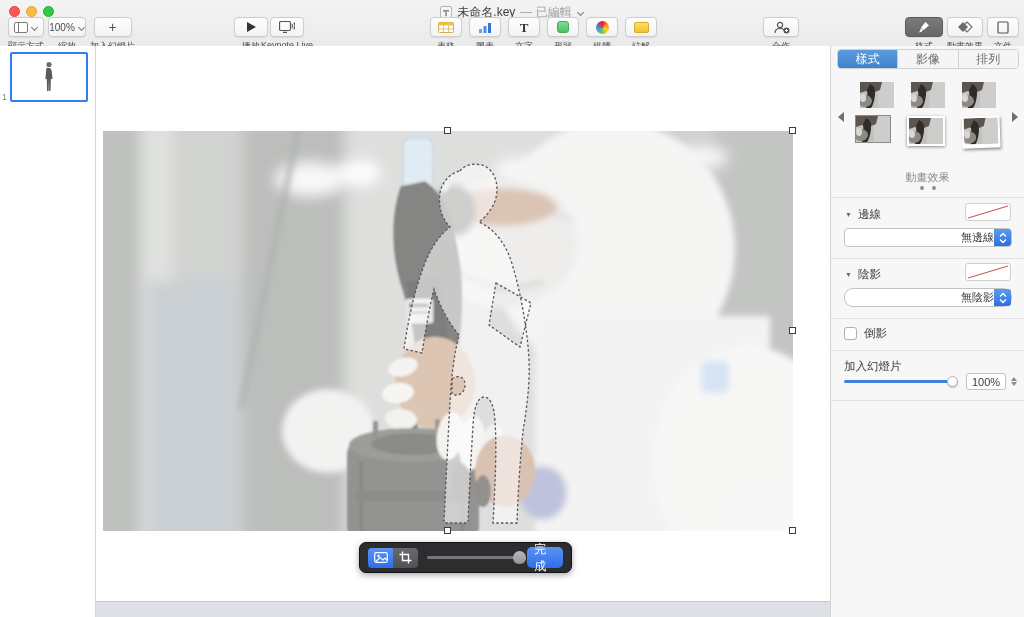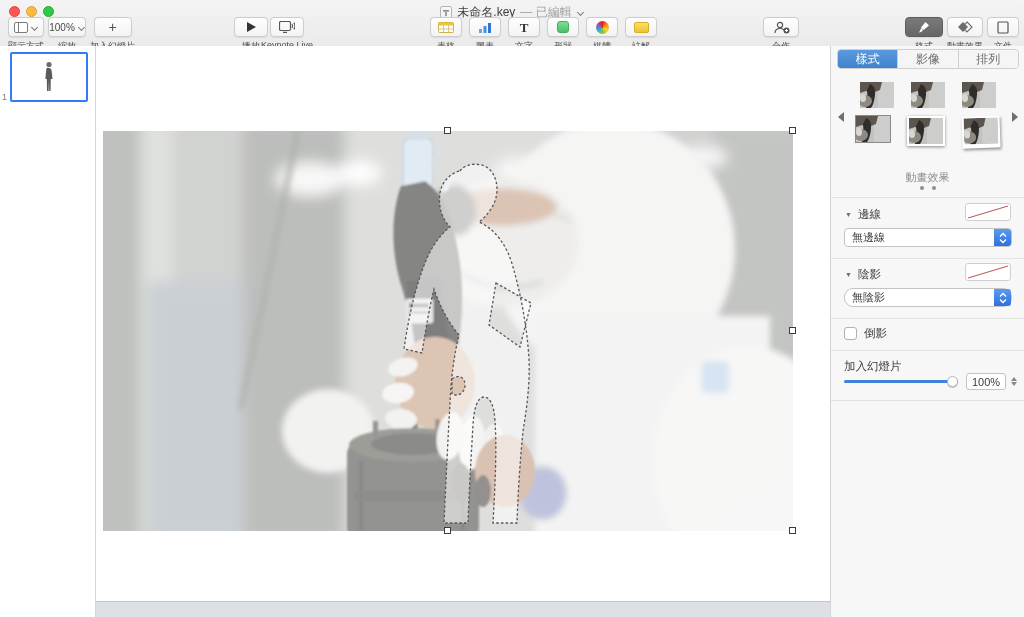"無邊線" .dd-label { text-align: none -> right }
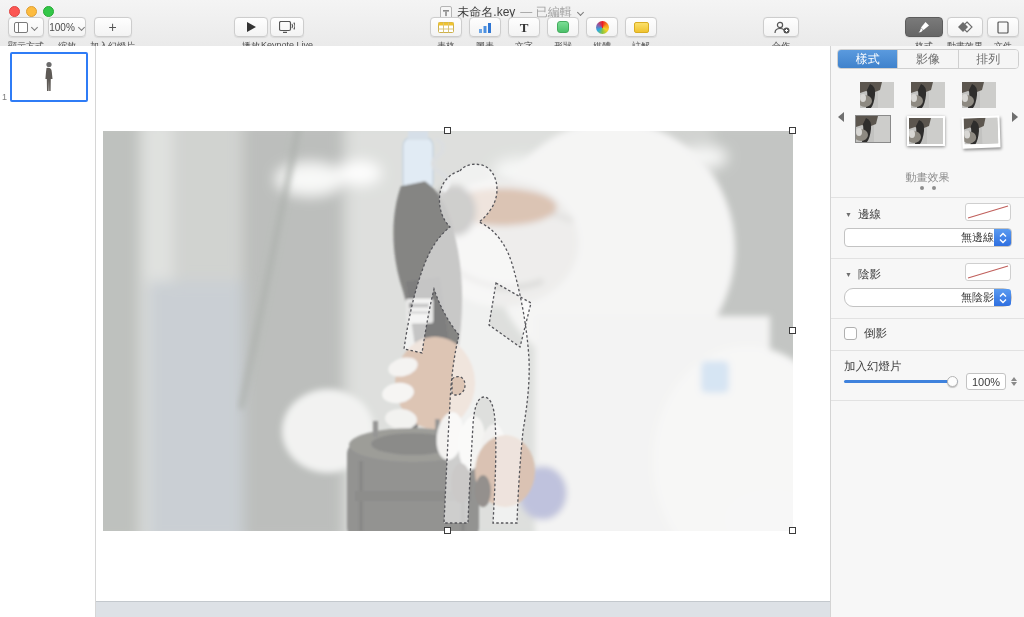"完成" div { html: none -> <div> <div> <div> <svg> <rect></rect> <circle></circle> <path></path> </svg> </div> <div> <svg> <path></path> <path></path> </svg> </div> </div> <div> <div></div> <div></div> </div> <div>完成</div> </div> }
